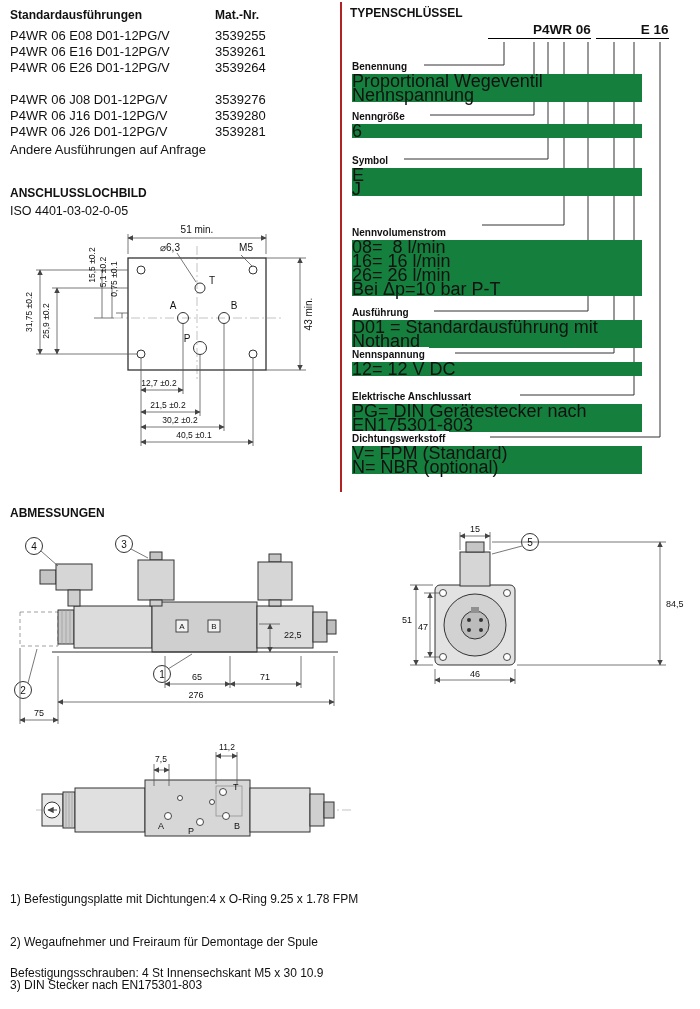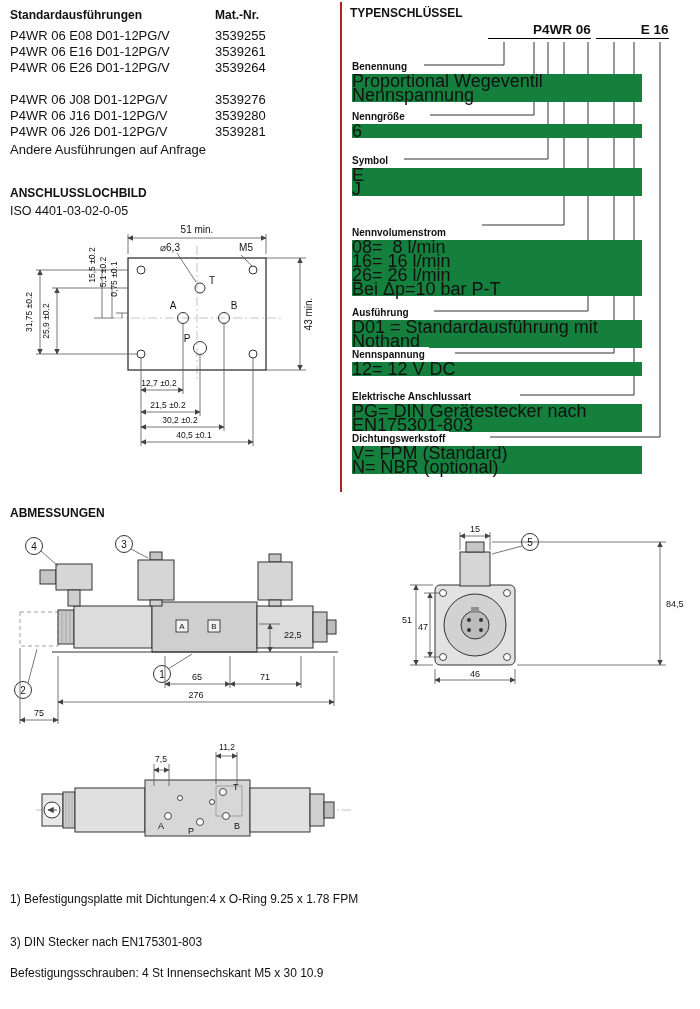"2) Wegaufnehmer und Freiraum für" div { html: none -> <div>2) Wegaufnehmer und Freiraum für Demontage der Spule</div> }
